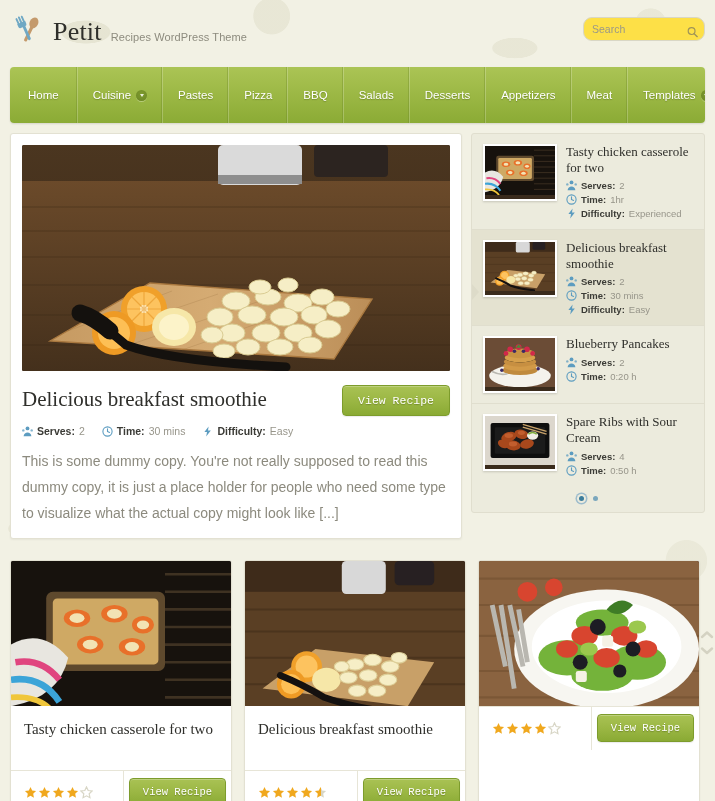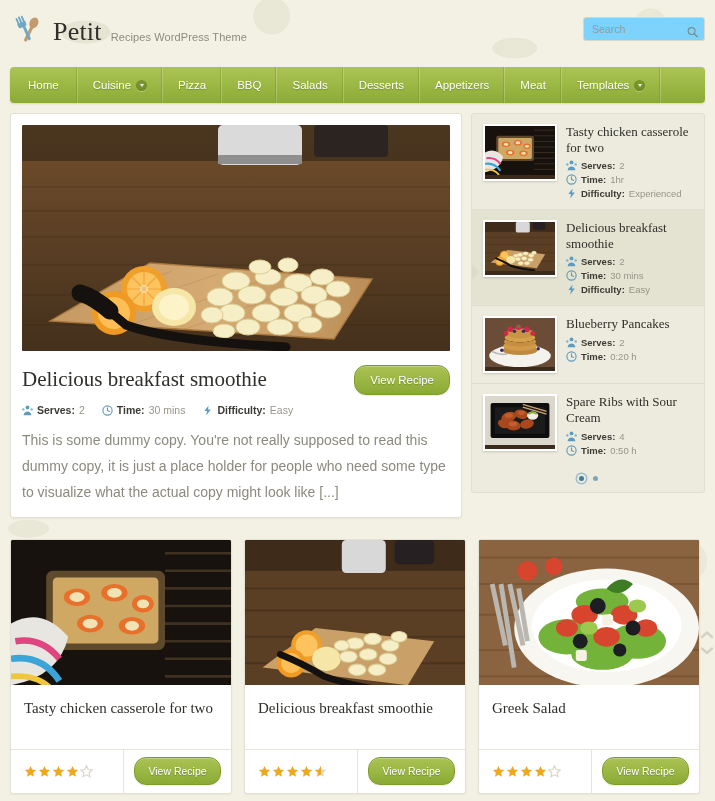"Search" .search-box { background: #7dd3fc -> #fde047; border-radius: 3px -> 9px }
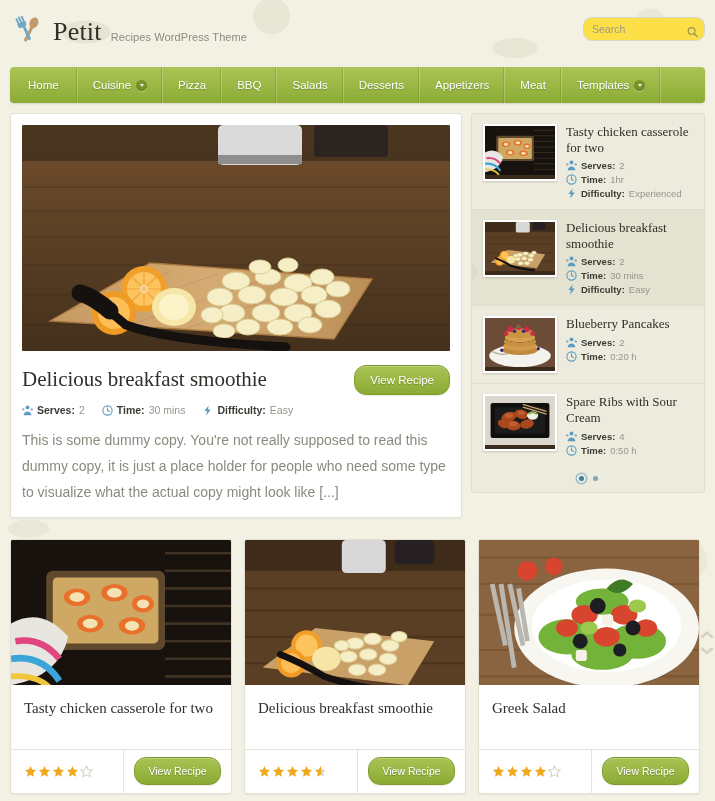"Home" .nav { height: 36px -> 56px }
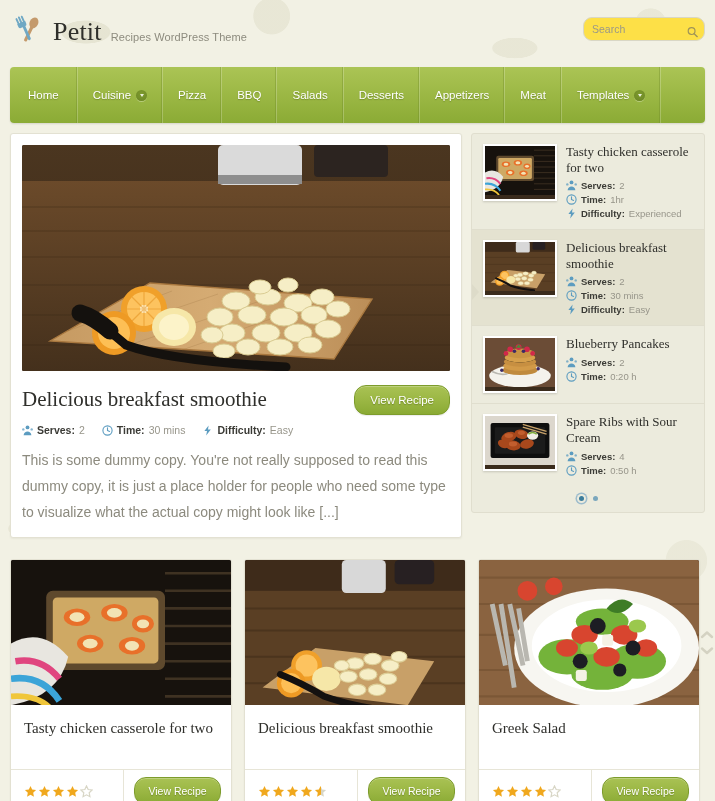"Pastes" div.nav-item { html: none -> <div> <span>Pastes</span> </div> }
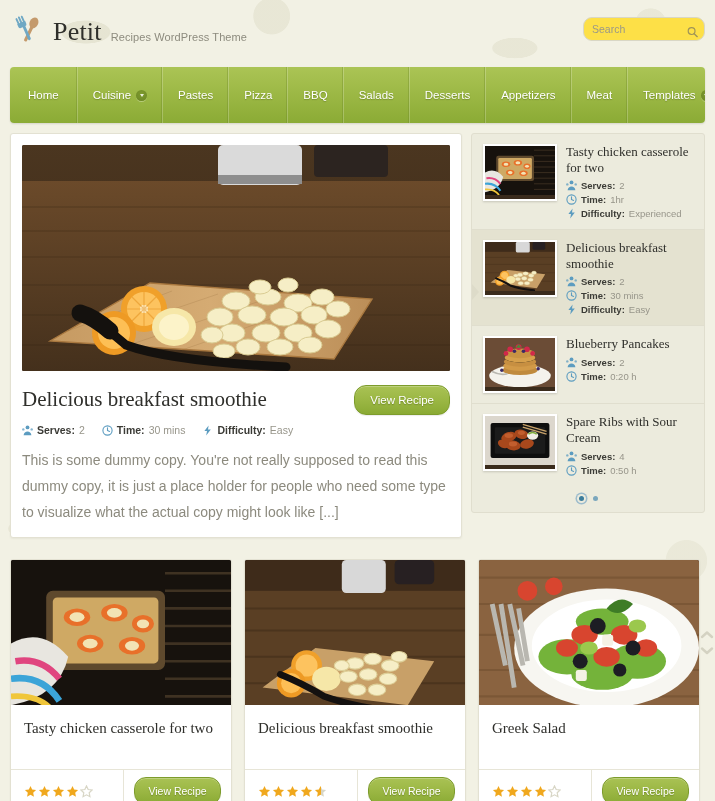"View Recipe" .btn-green { border-radius: 12px -> 4px; font-family: Liberation Sans, sans-serif -> Liberation Mono, monospace }
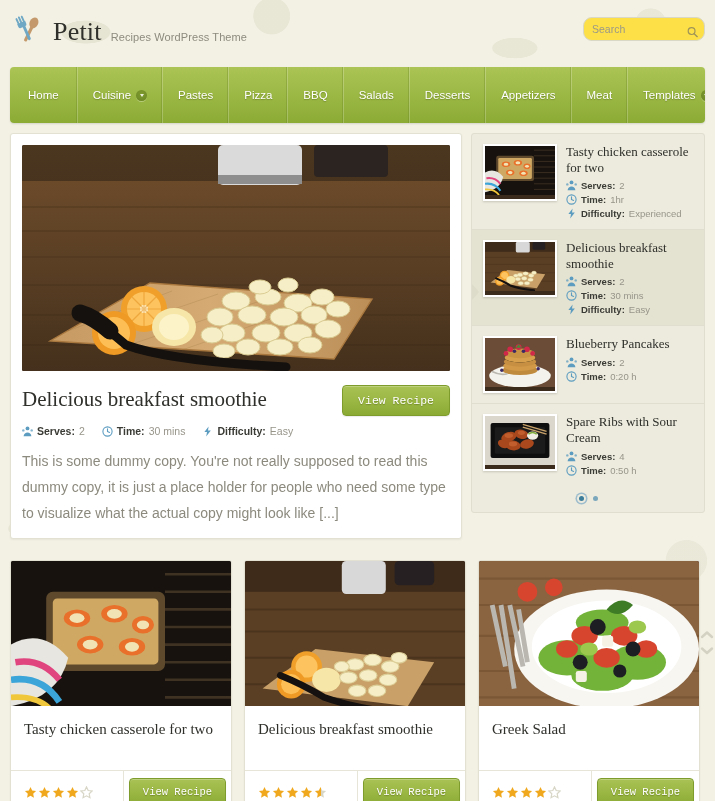"Greek Salad" div.card-title { html: <div>Greek Salad</div> -> none }
